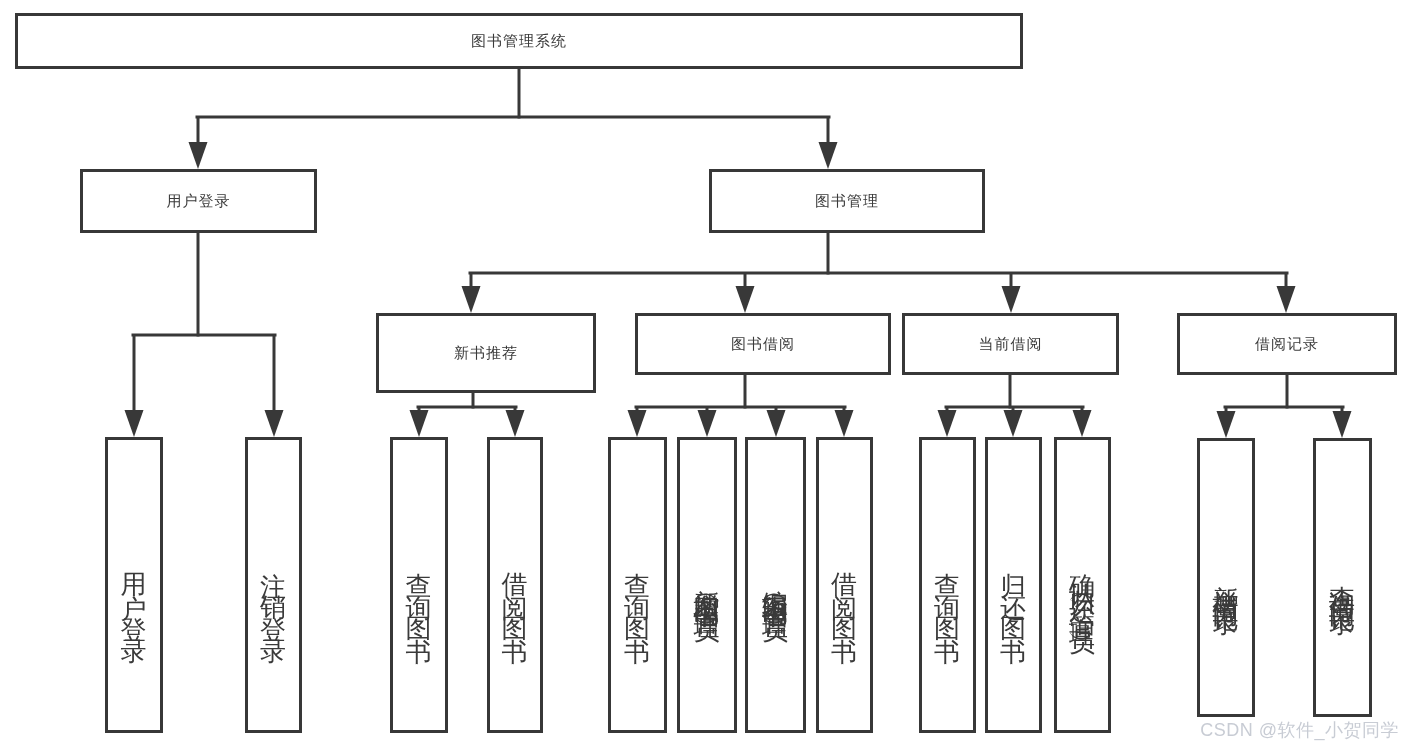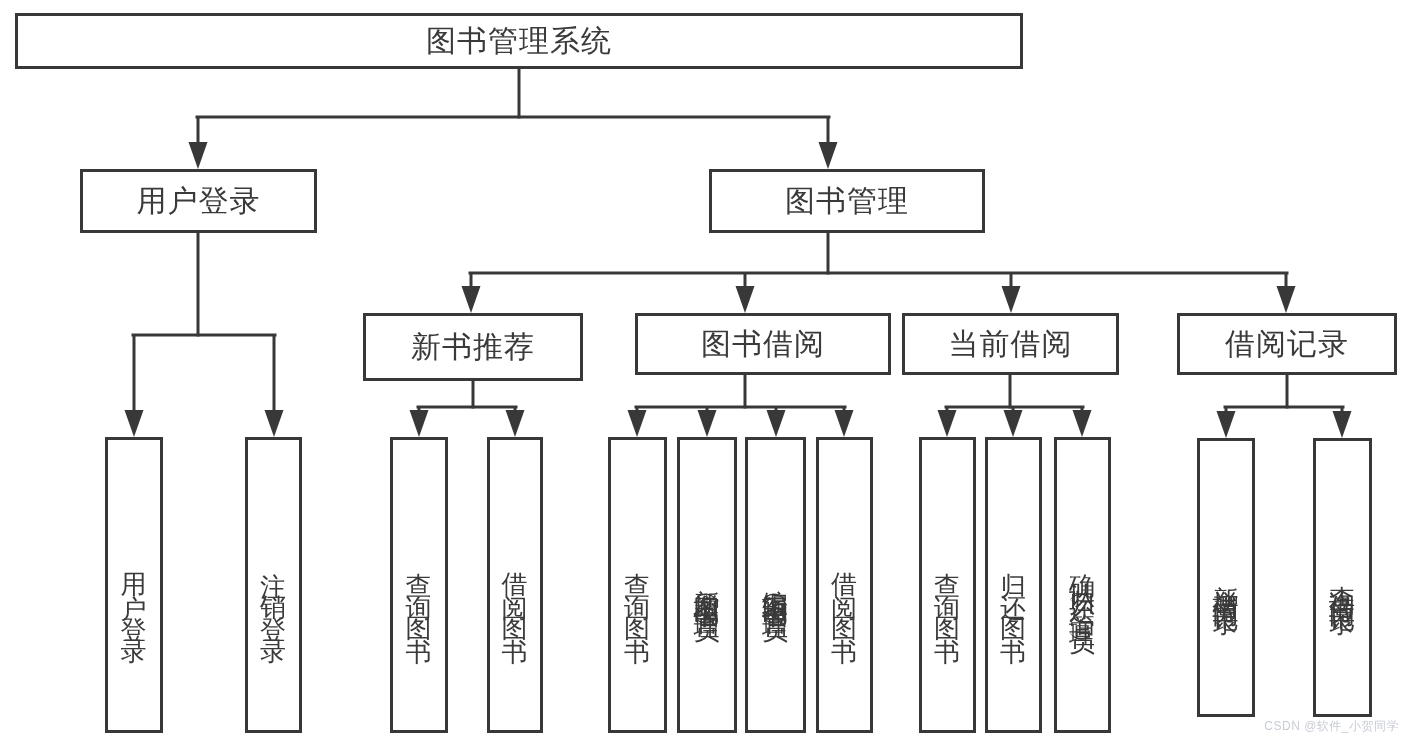"图书管理系统" .hbox { font-size: 30px -> 15px }
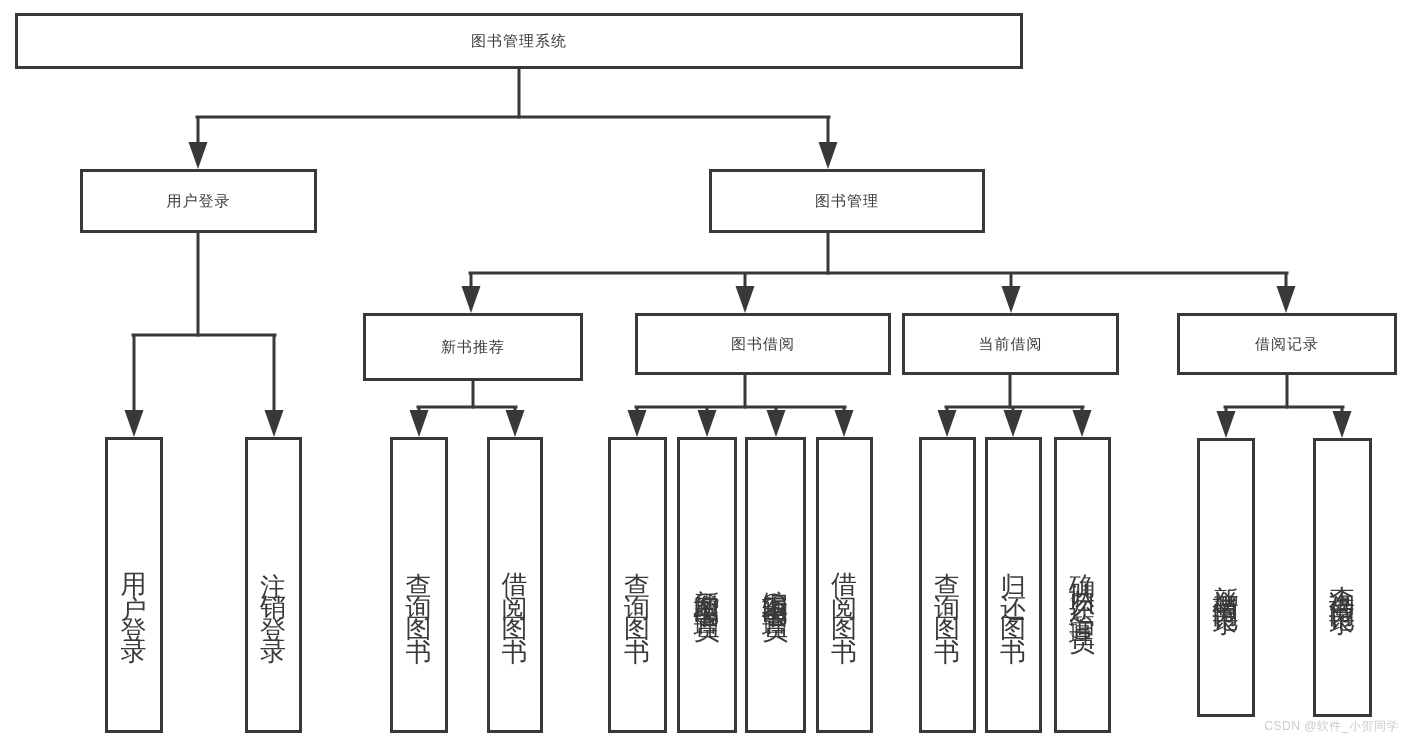"新书推荐" div.hbox { height: 68px -> 80px; left: 363px -> 376px }
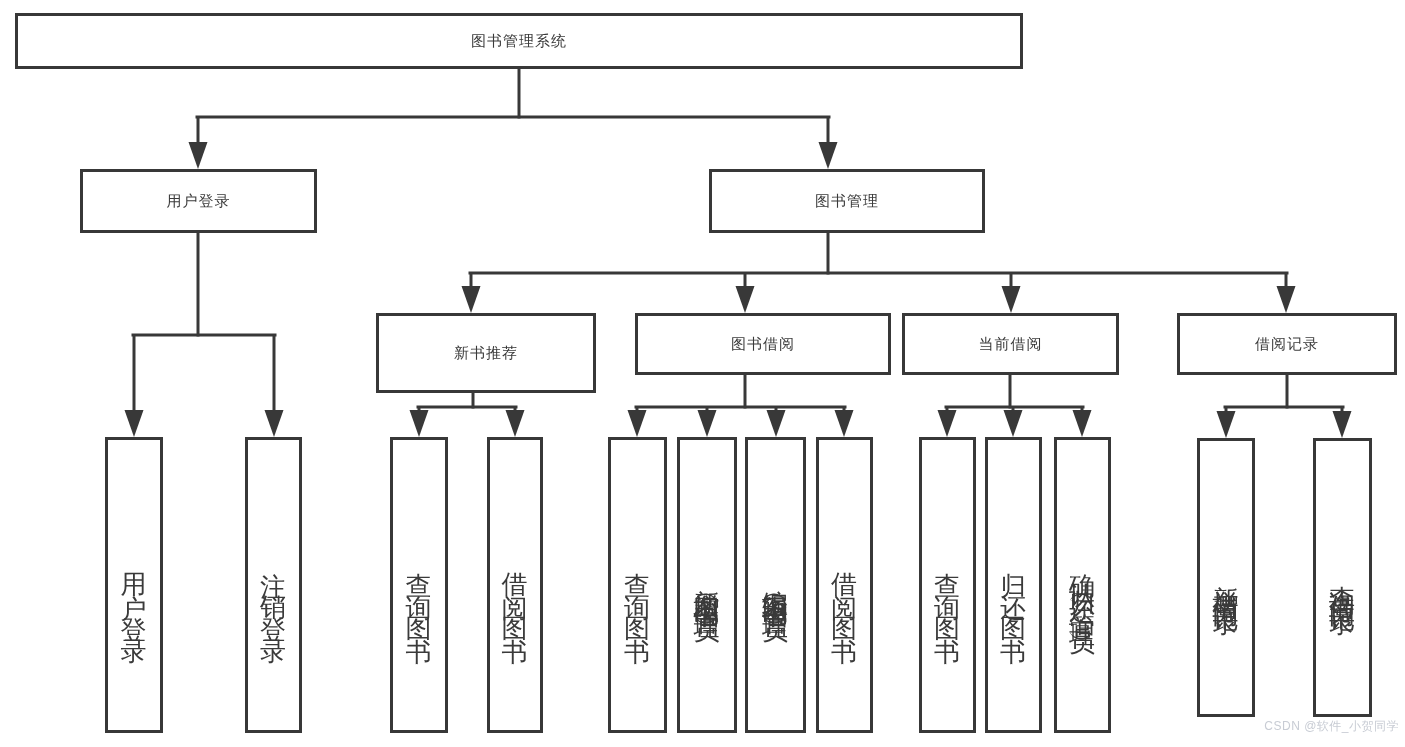"CSDN @软件_小贺同学" .watermark { font-size: 12px -> 18px }
